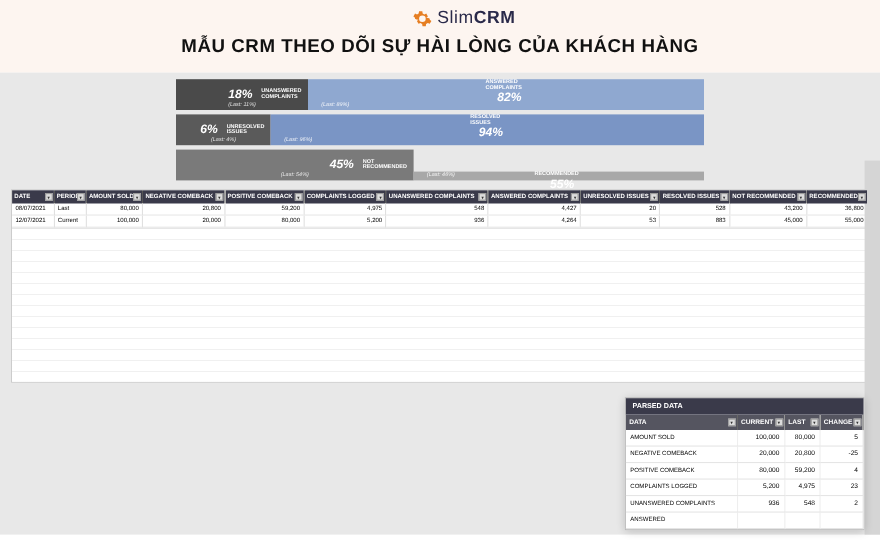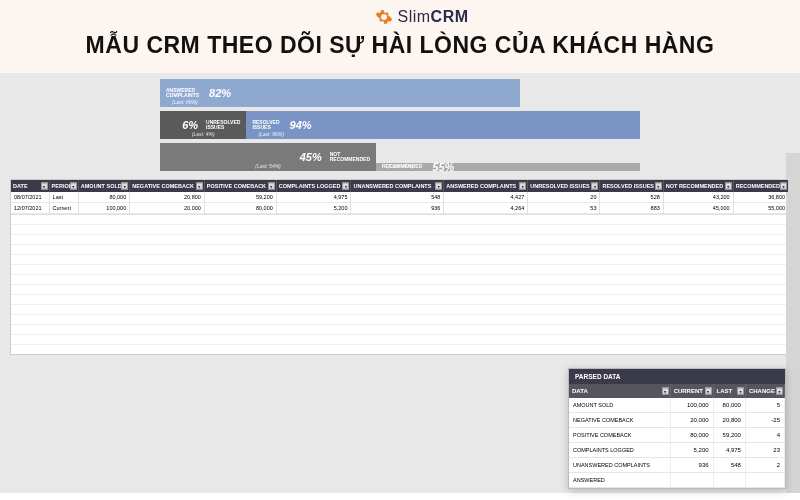"MẪU CRM THEO DÕI SỰ" .title { font-size: 23px -> 17px }
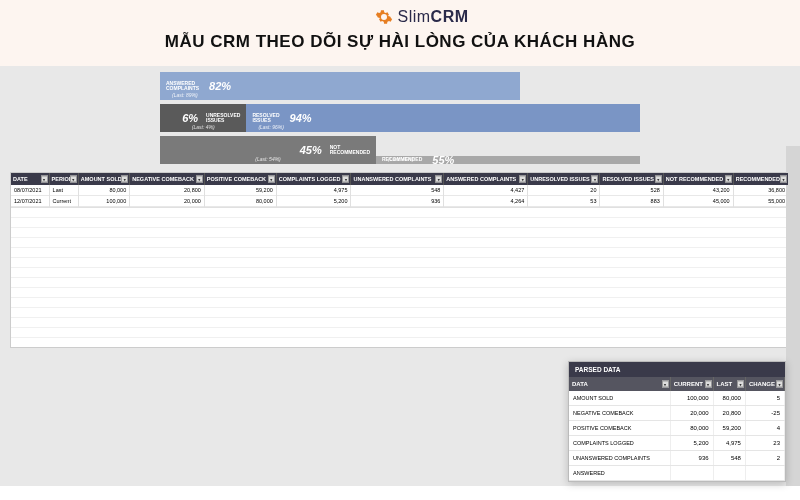"18%" div.bar-left { html: none -> <div> <span>18%</span> <span>UNANSWERED<br>COMPLAINTS</span> <span>(Last: 11%)</span> </div> }
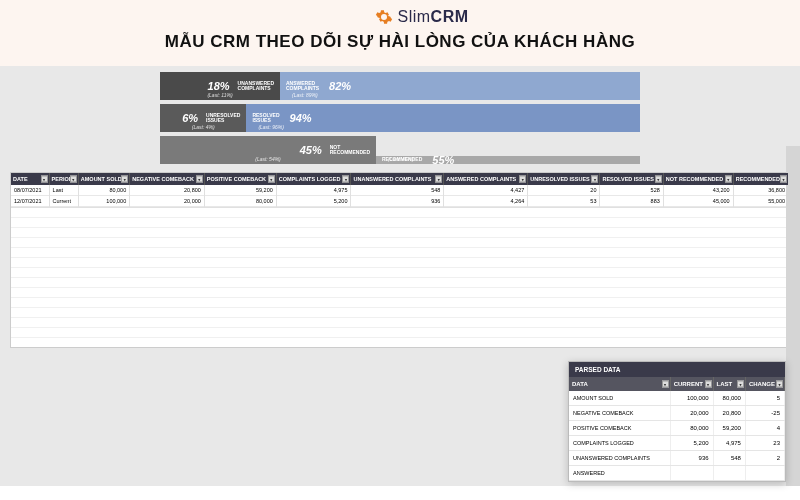"82%" .bar-right { flex-direction: none -> column }
